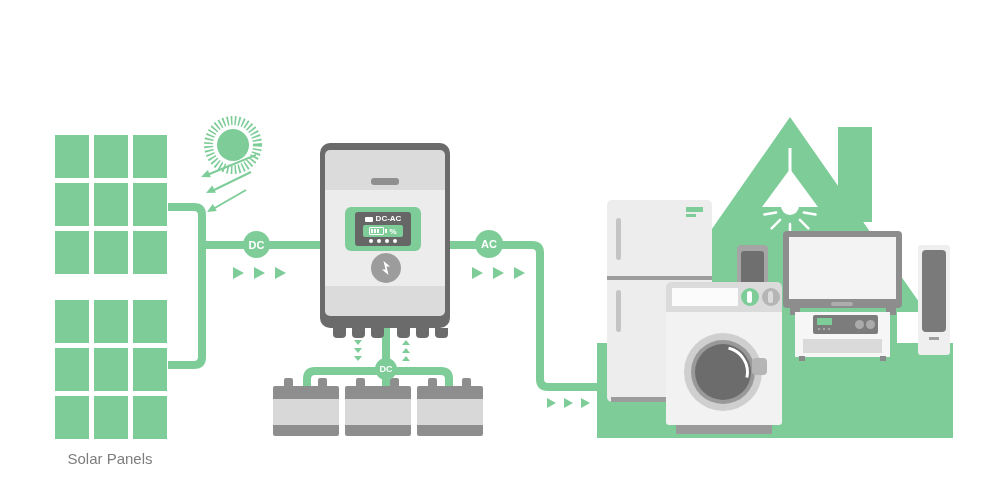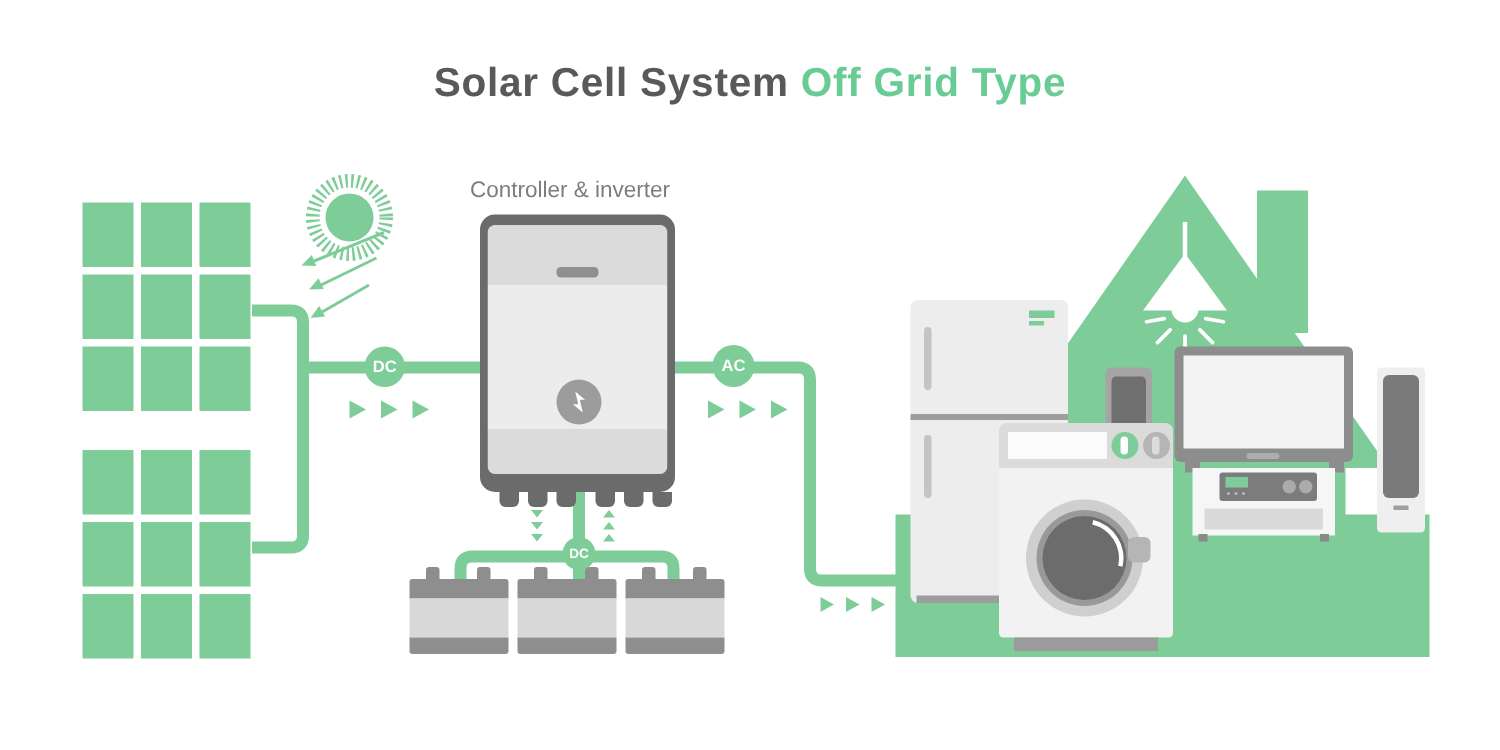"Solar Cell System Off Grid" div.abs { html: <div> <span>Solar Cell System</span> <span> </span> <span>Off Grid Type</span> </div> -> none }
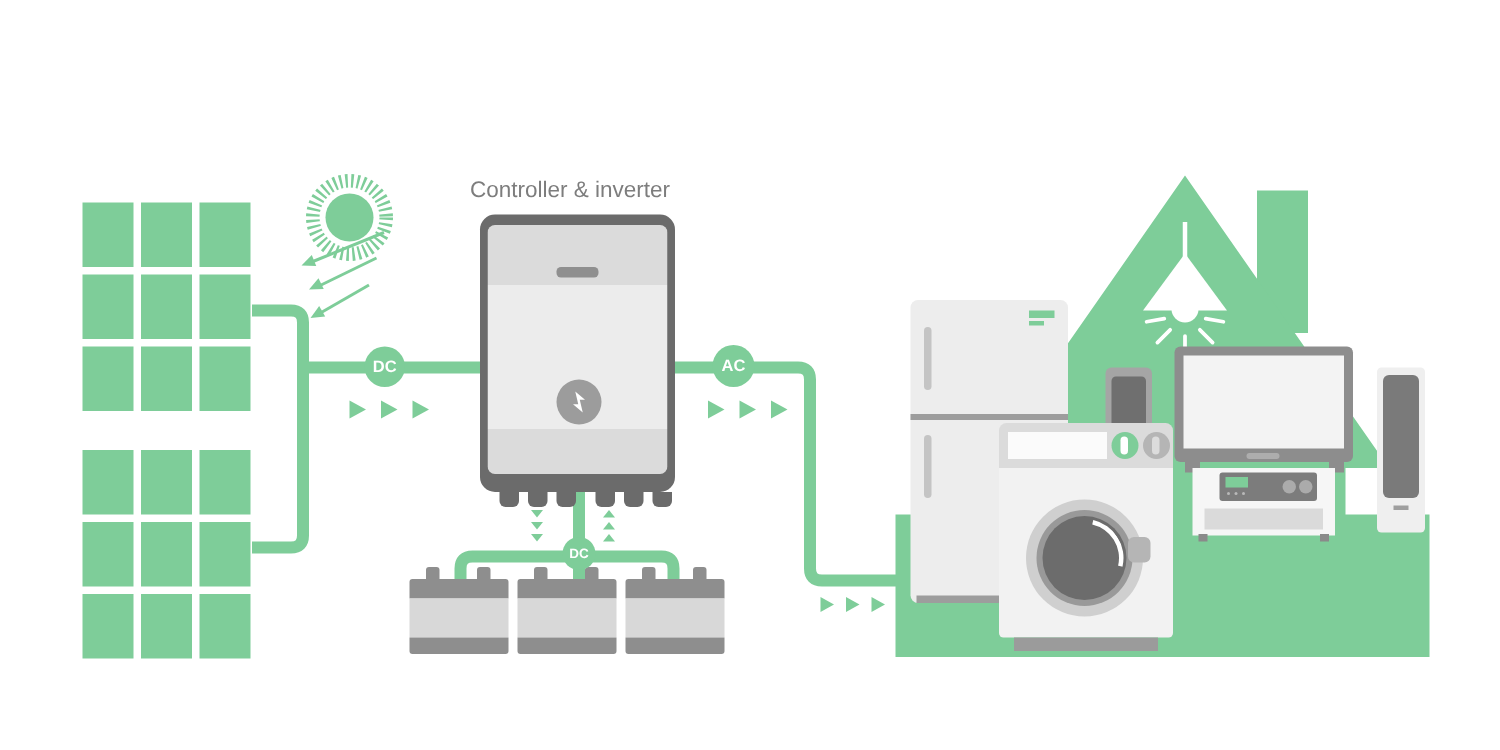"Controller & inverter" div.abs { html: <div>Controller &amp; inverter</div> -> none }
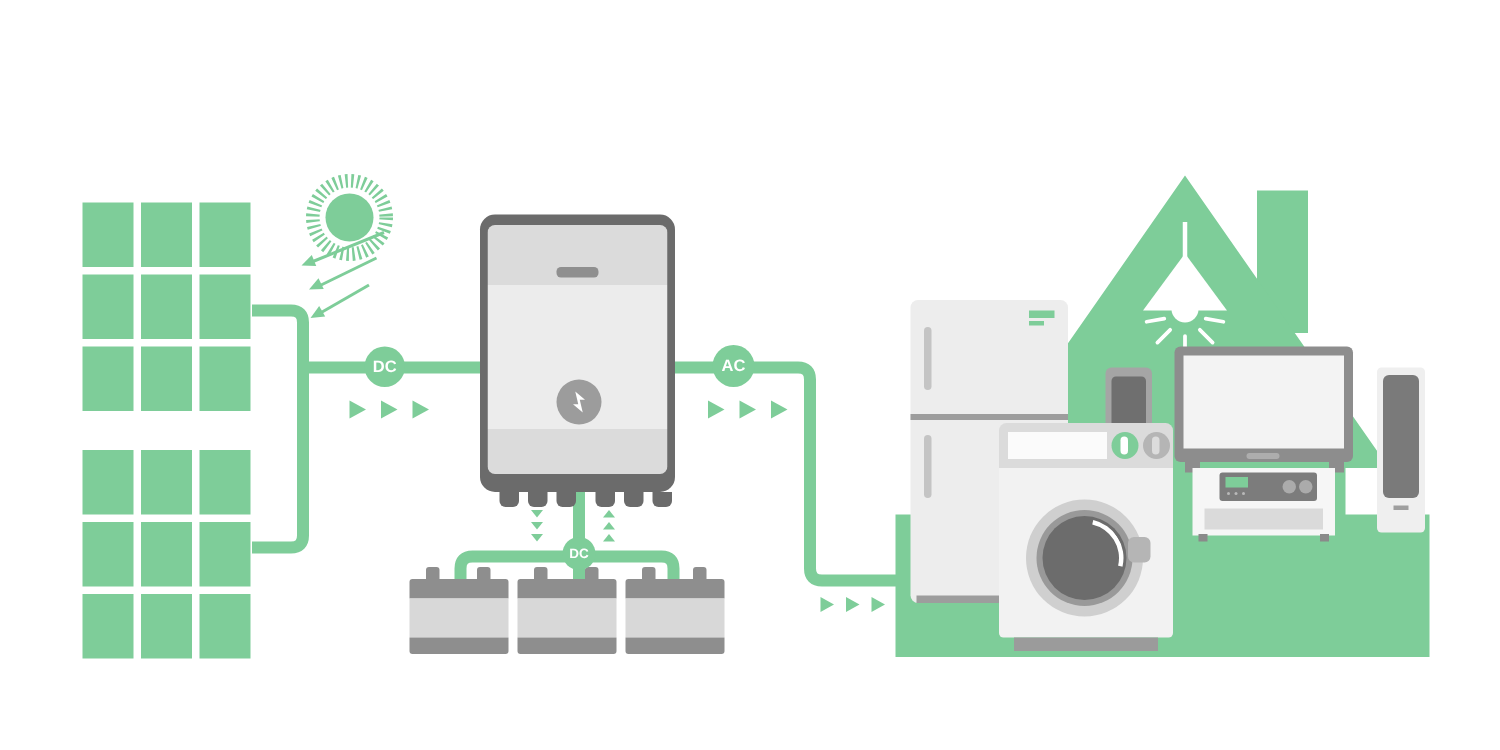"DC-AC" div.disp { html: none -> <div> <div> <div> <span></span> <span>DC-AC</span> </div> <div> <span> <span></span> <span></span> <span></span> </span> <span></span> <span>%</span> </div> <div> <span></span> <span></span> <span></span> <span></span> </div> </div> </div> }
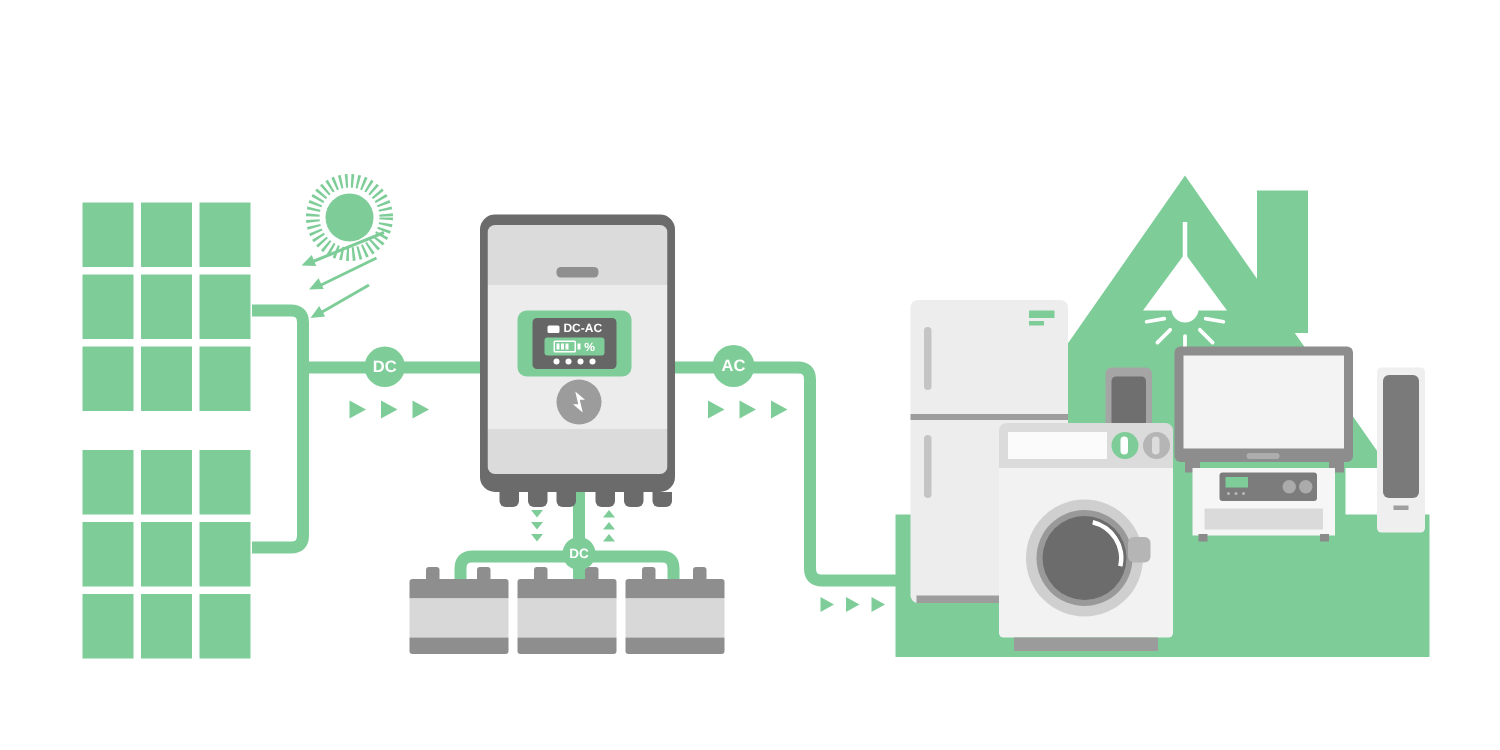"Solar Panels" div.abs { html: none -> <div>Solar Panels</div> }
